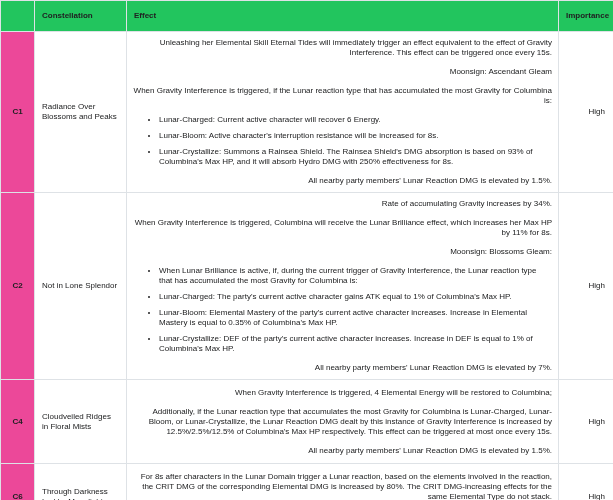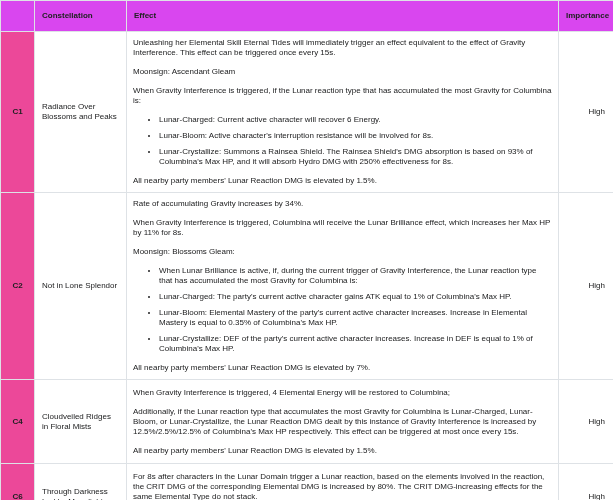"Constellation" thead th { background: #d946ef -> #22c55e }
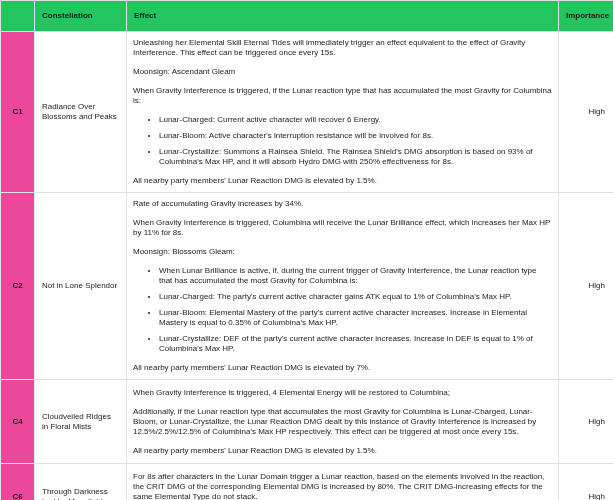"Unleashing her Elemental Skill Eternal" td.effect-cell p { text-align: none -> right }
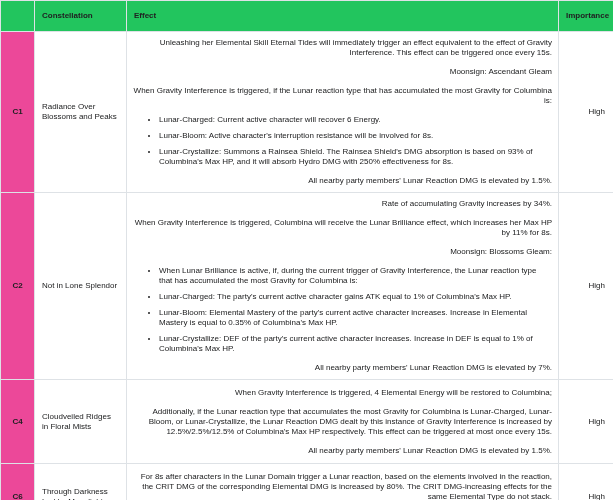"Lunar-Bloom: Active character's" li { text: involved -> increased }
